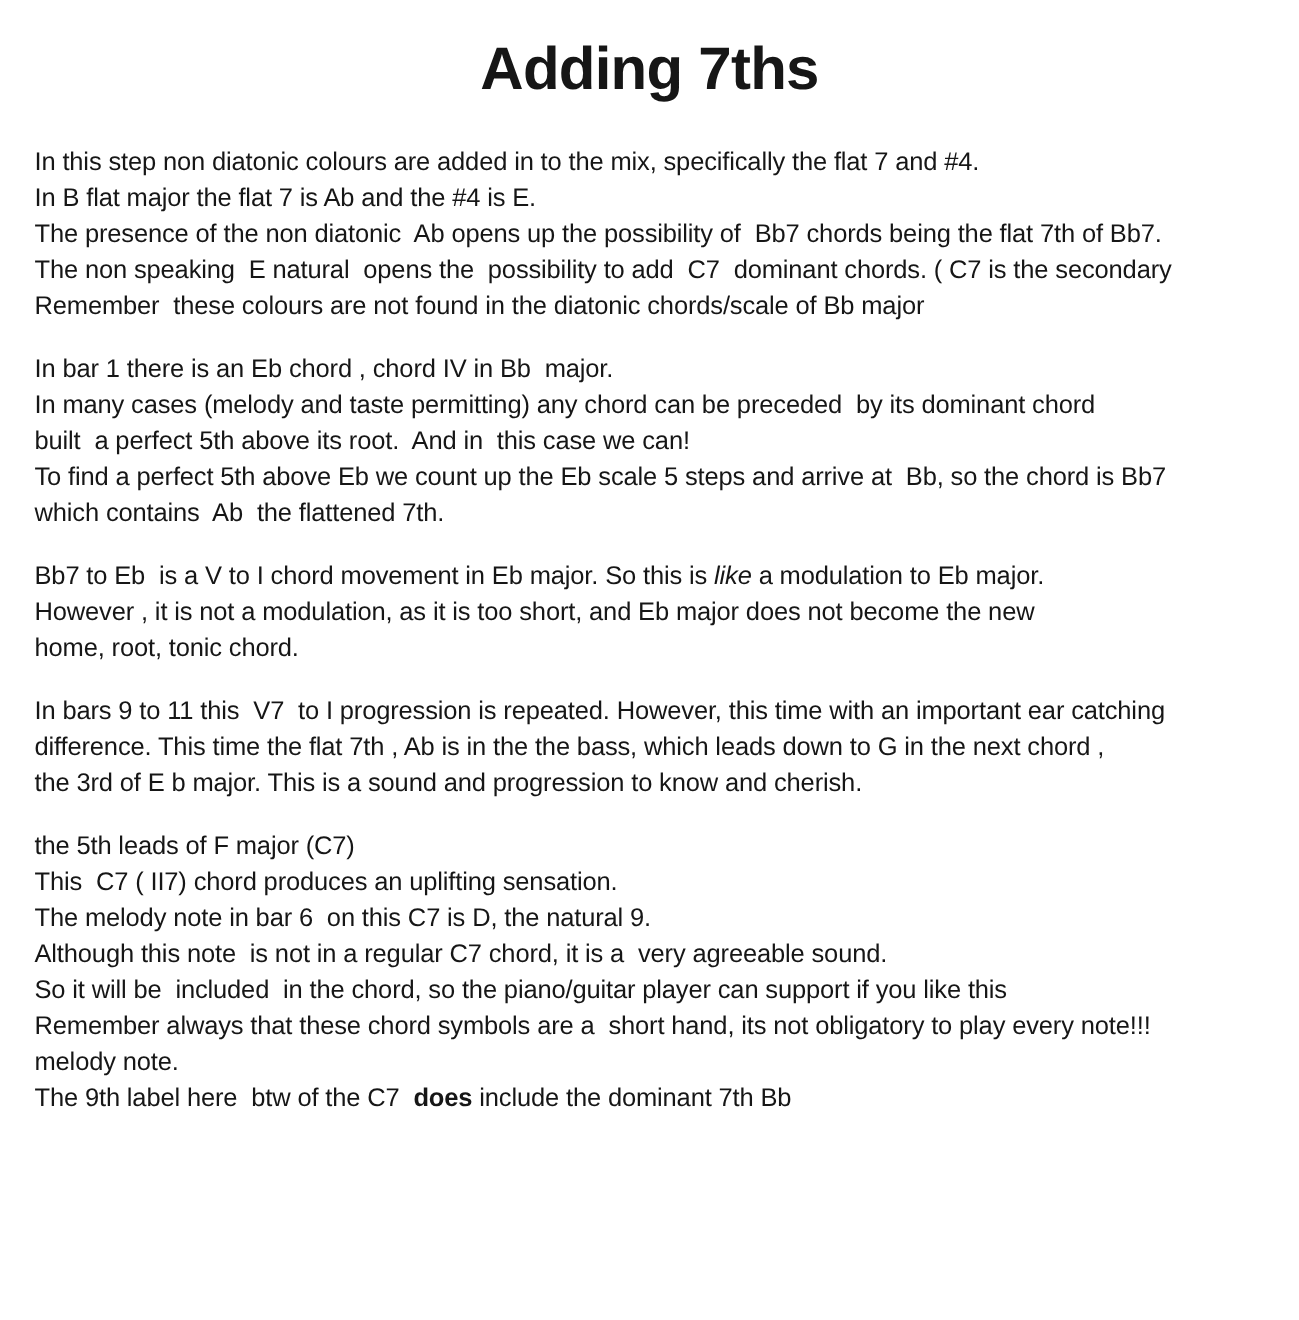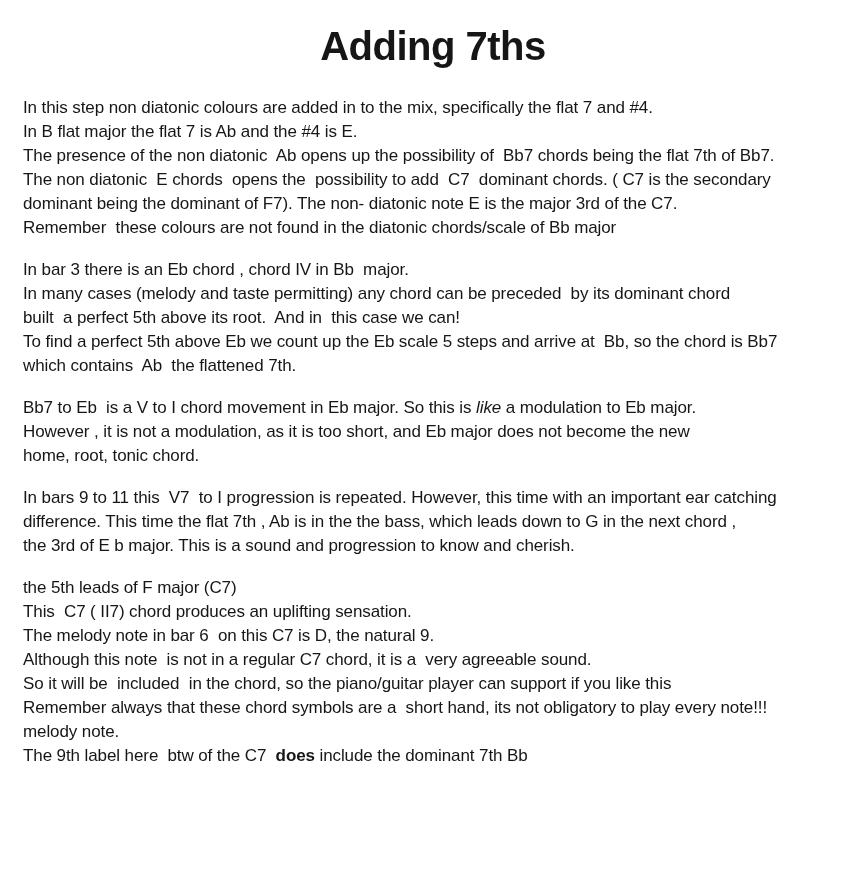"The non diatonic E chords" div.line { text: diatonic  E chords -> speaking  E natural }
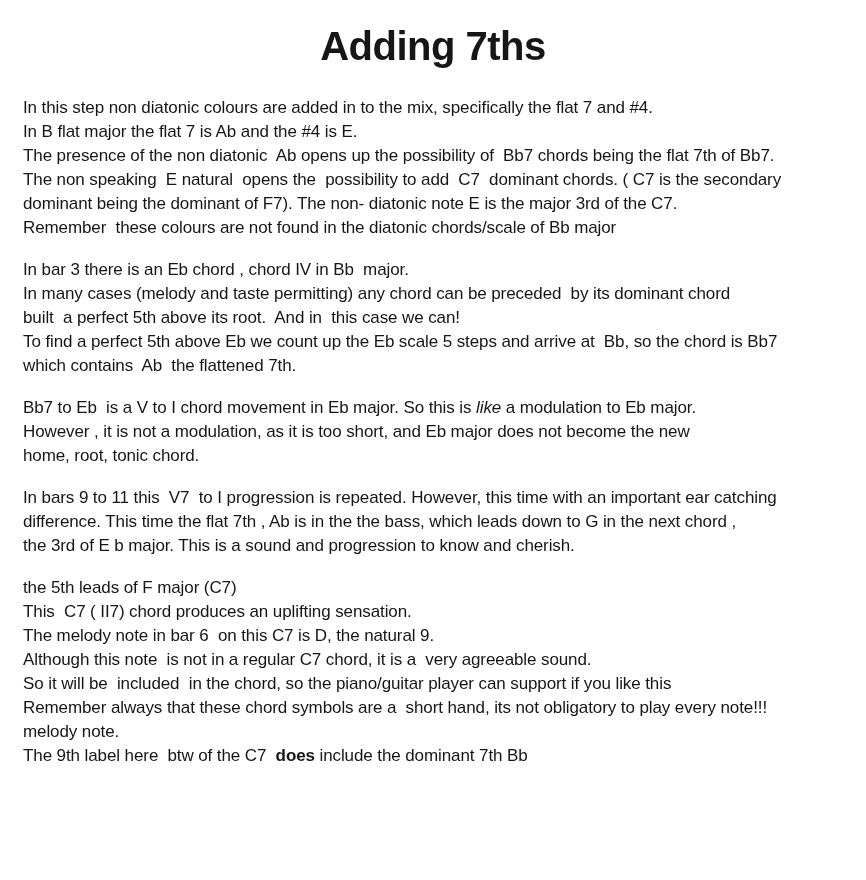"dominant being the dominant of" div.line { html: <div>dominant being the dominant of F7). The non- diatonic note E is the major 3rd of the C7.</div> -> none }
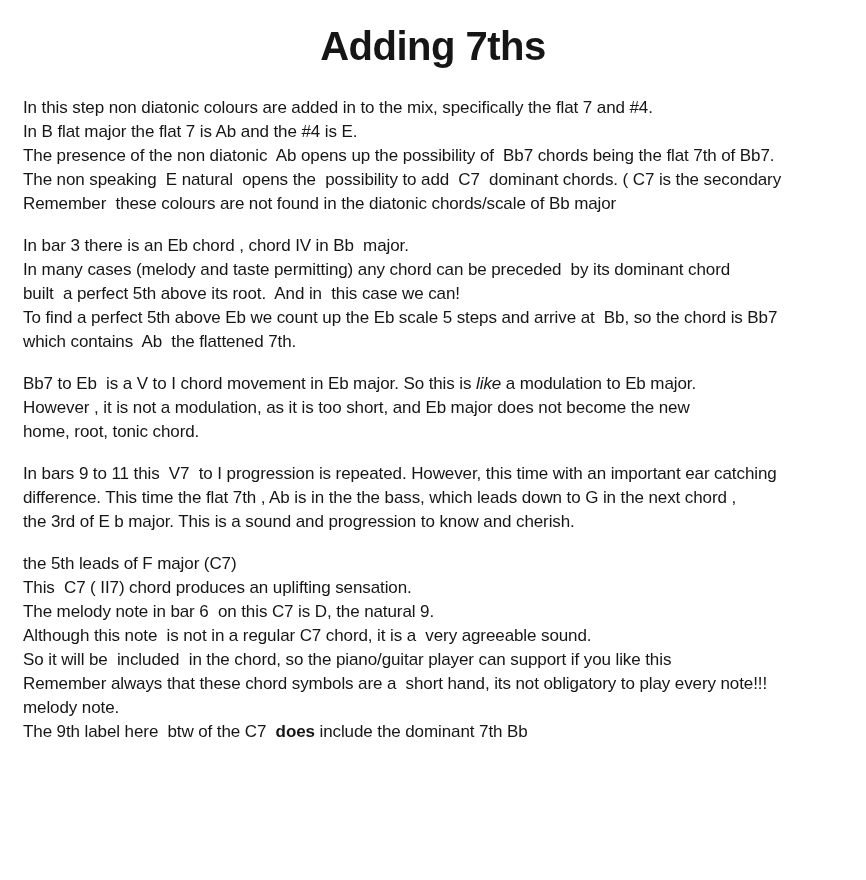"In bar 3 there is" div.line { text: 3 -> 1 }
